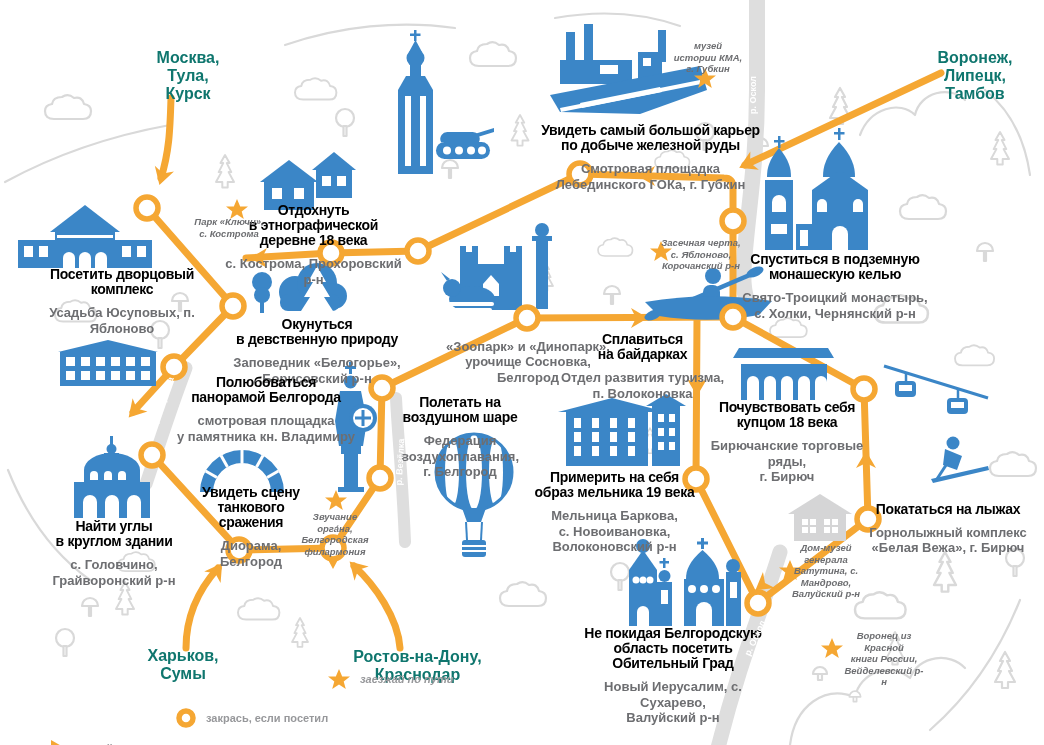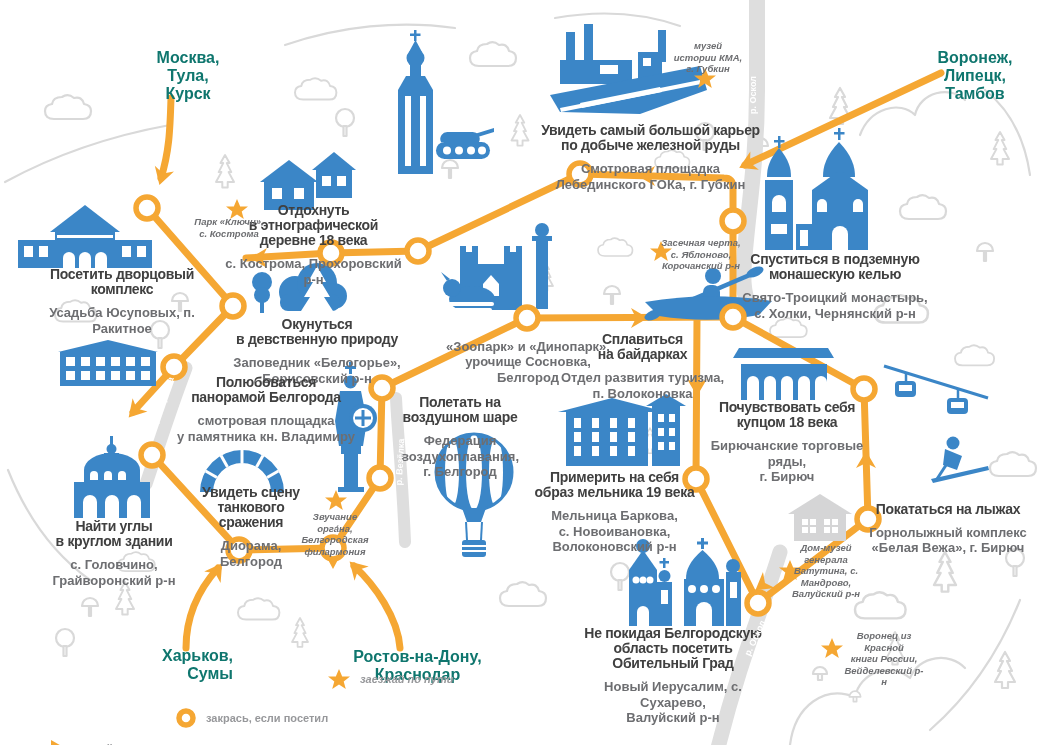"Увидеть самый большой карьер" .attr-title { color: #404040 -> #000000 }
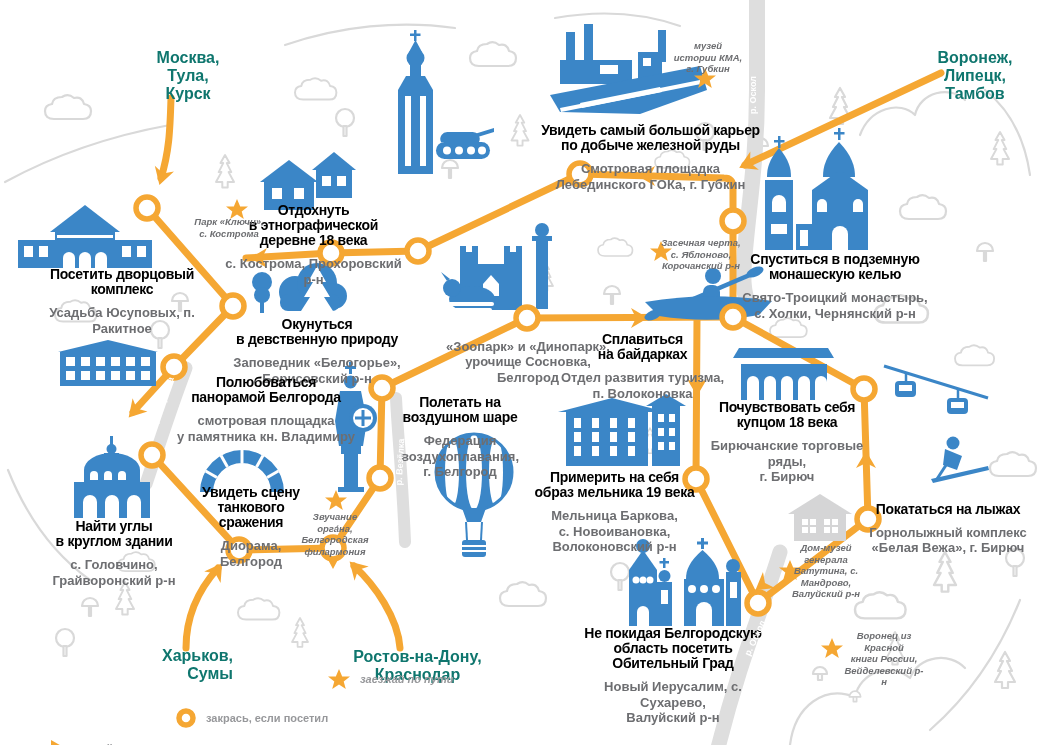"Усадьба Юсуповых, п. Ракитное" div.attr-sub { text: Ракитное -> Яблоново }
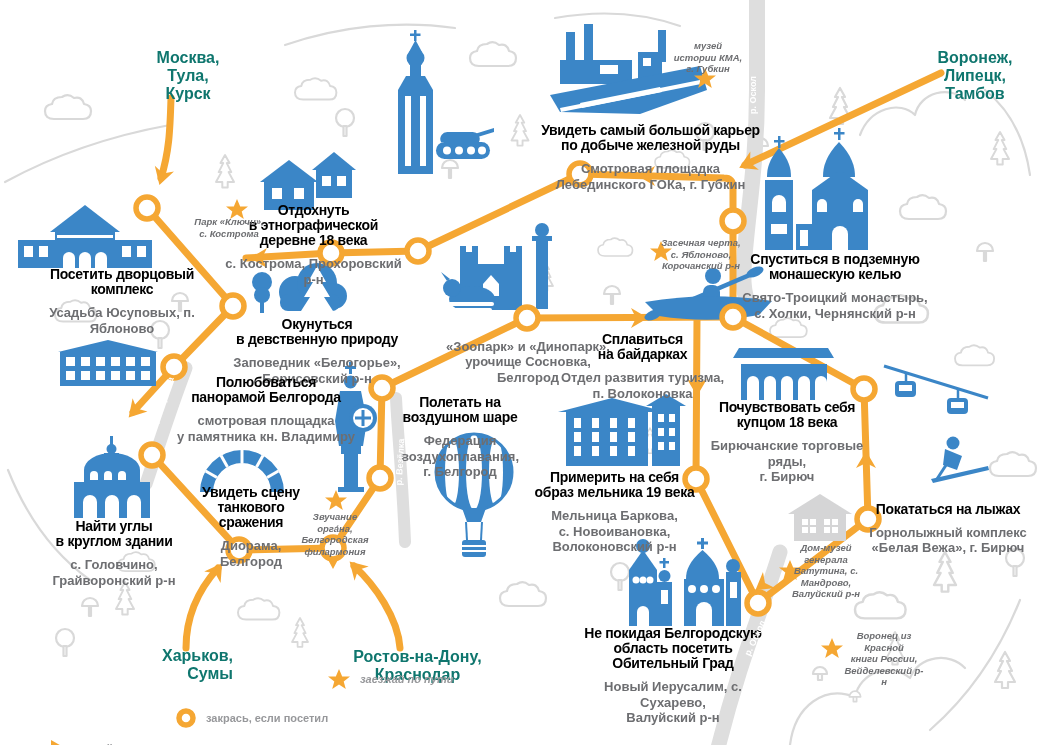"Харьков," div.corner-label { text-align: right -> none }
